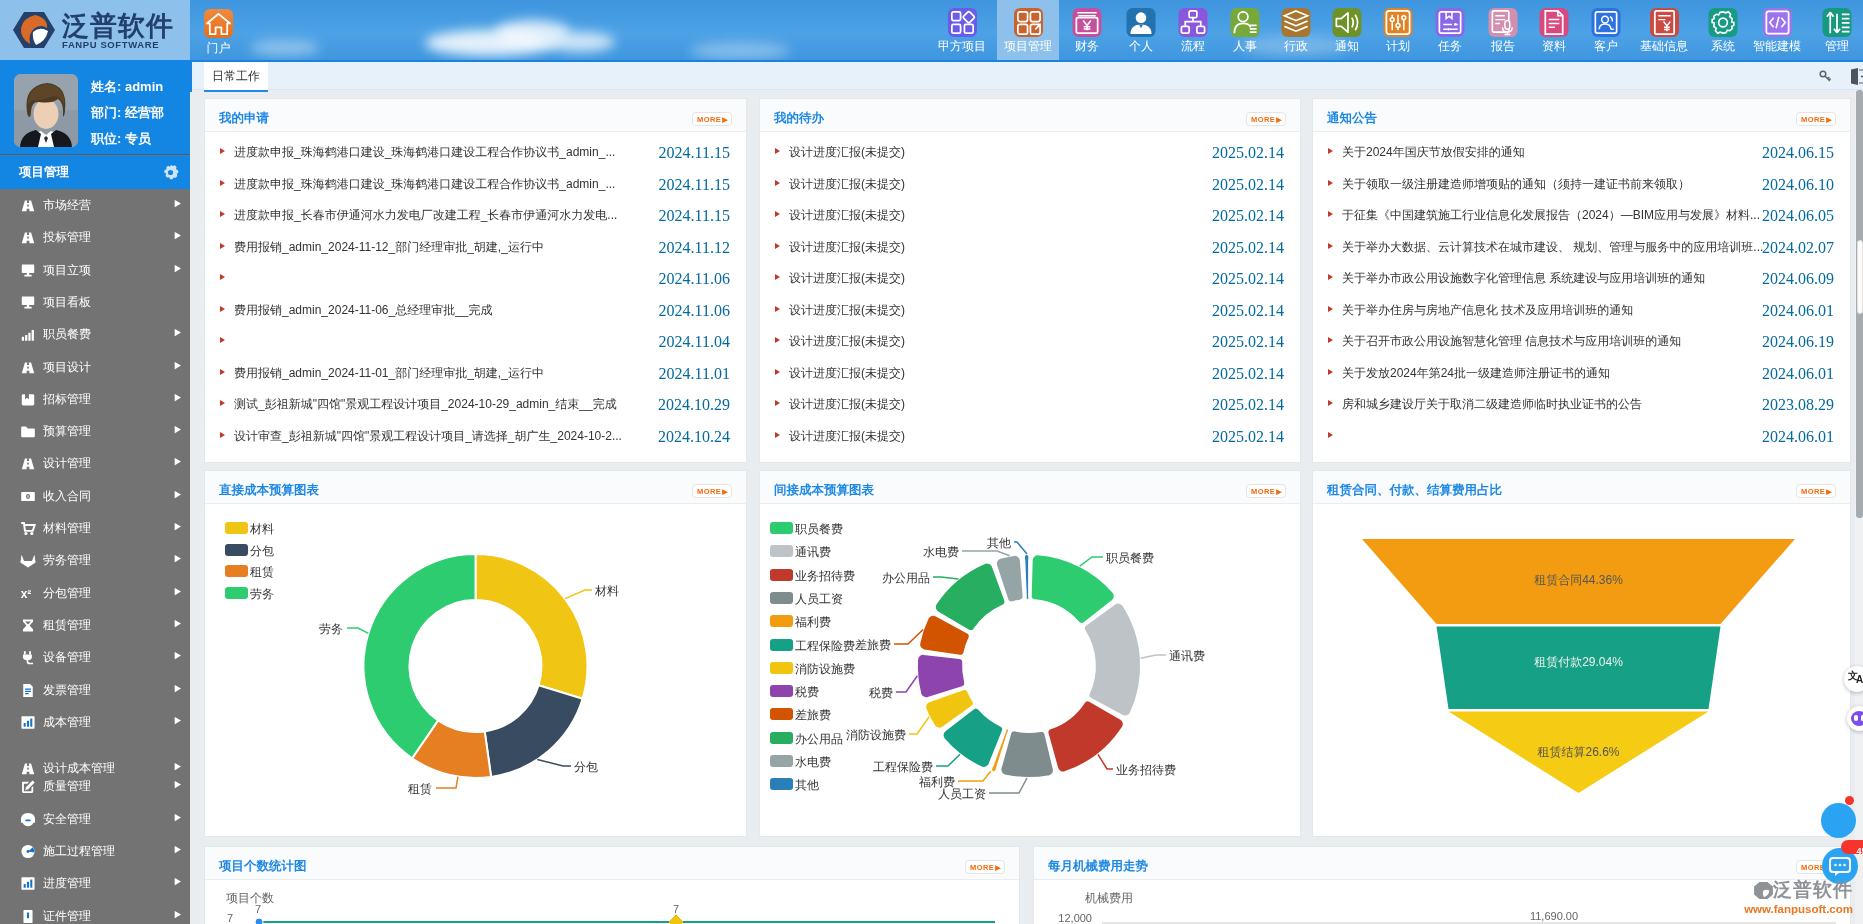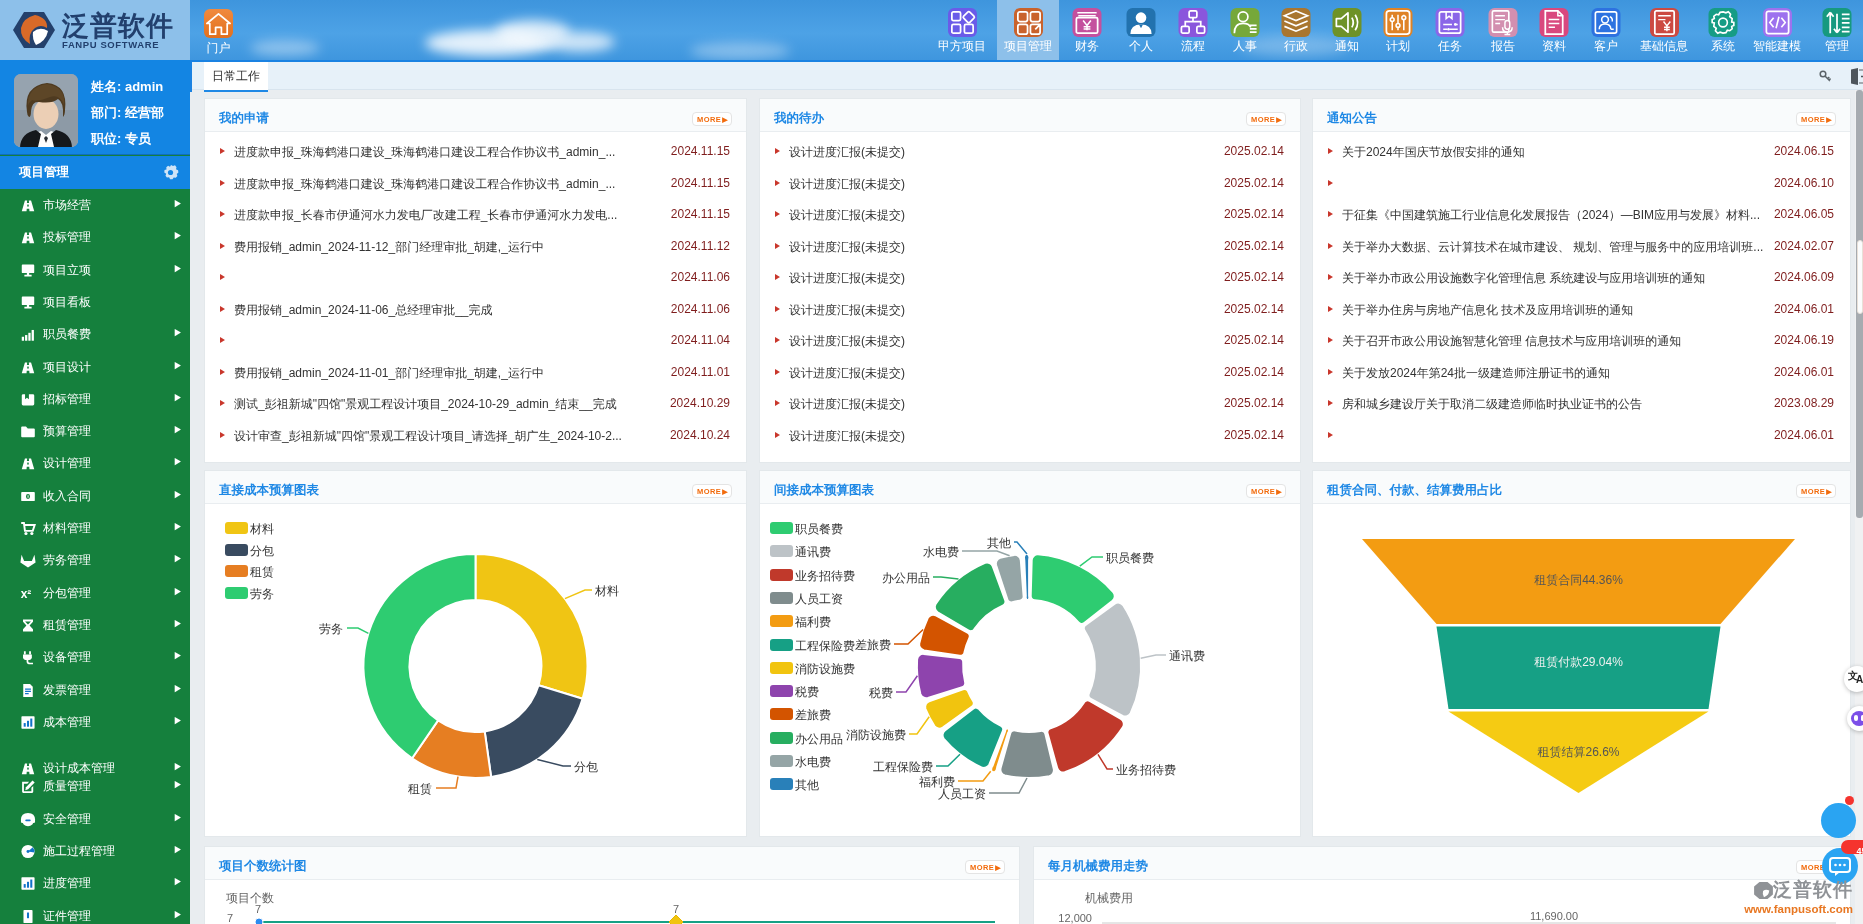"姓名: admin" #side { background: #15803d -> #737373 }
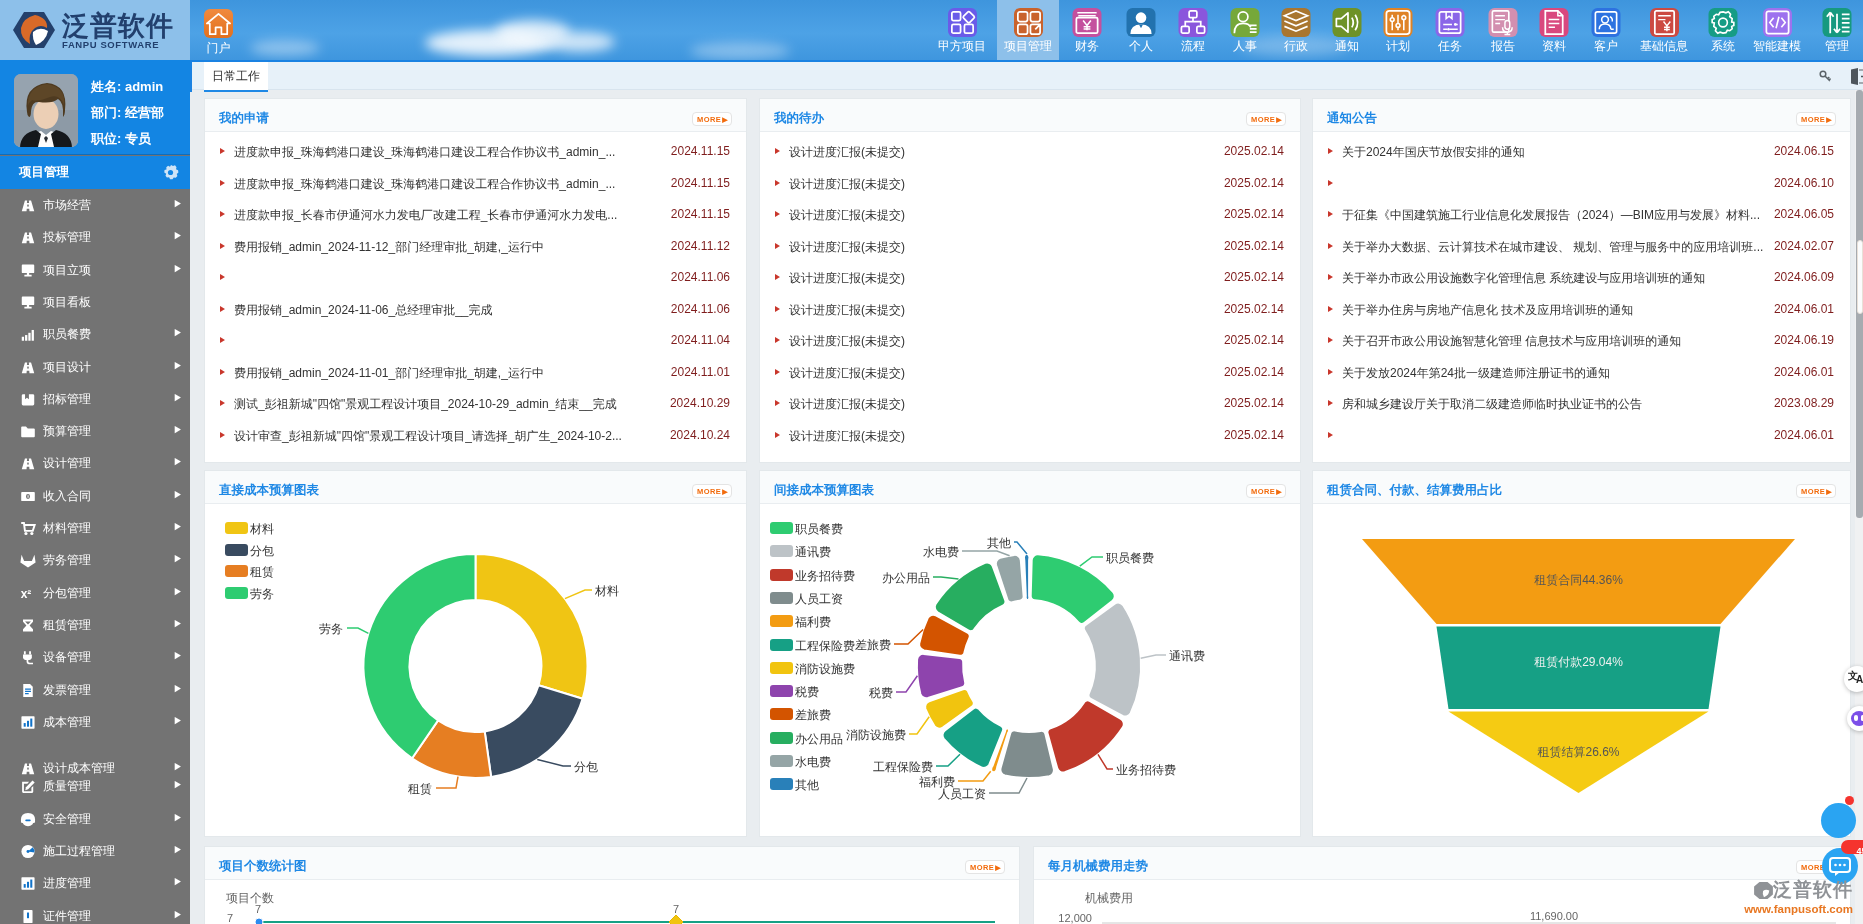"2024.11.15" .rd { color: #7f1d1d -> #0369a1; font-family: none -> Liberation Serif, serif; font-size: 12px -> 16px }
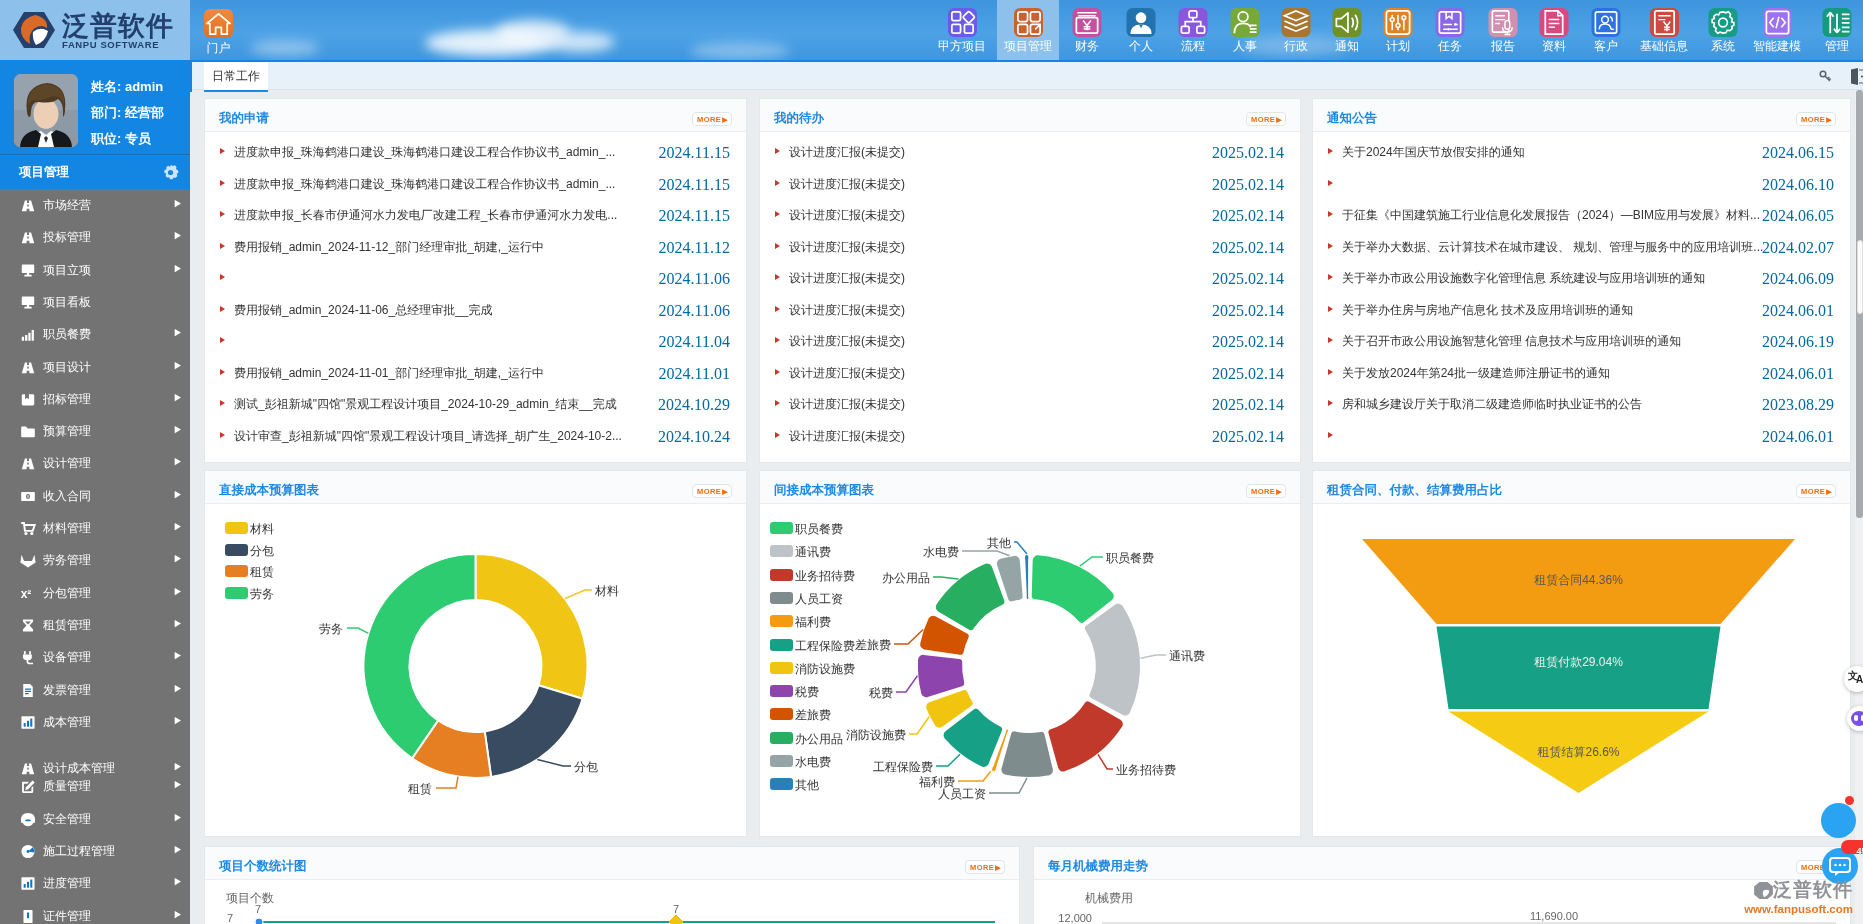"关于领取一级注册建造师增项贴的通知（须持一建证书前来领取）" span.rt { html: none -> <span>关于领取一级注册建造师增项贴的通知（须持一建证书前来领取）</span> }
